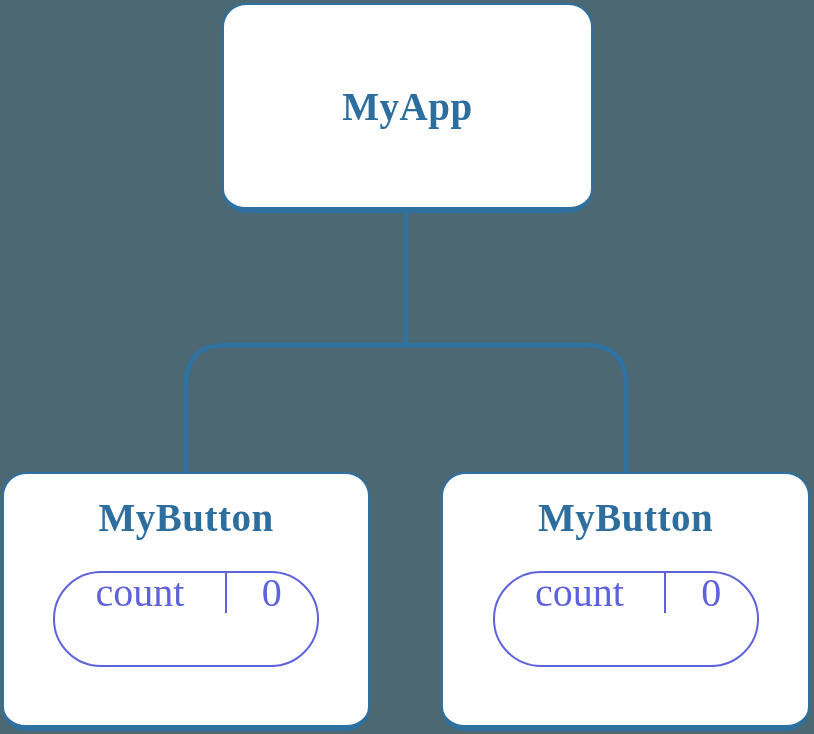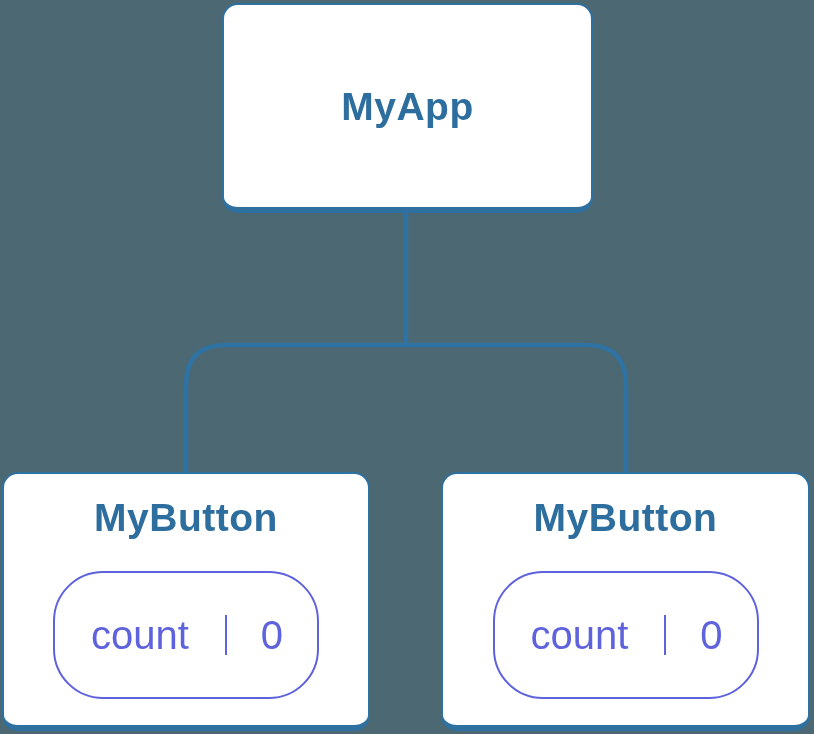"MyApp" .node { border-radius: 16px -> 24px; font-family: none -> Liberation Serif, serif }
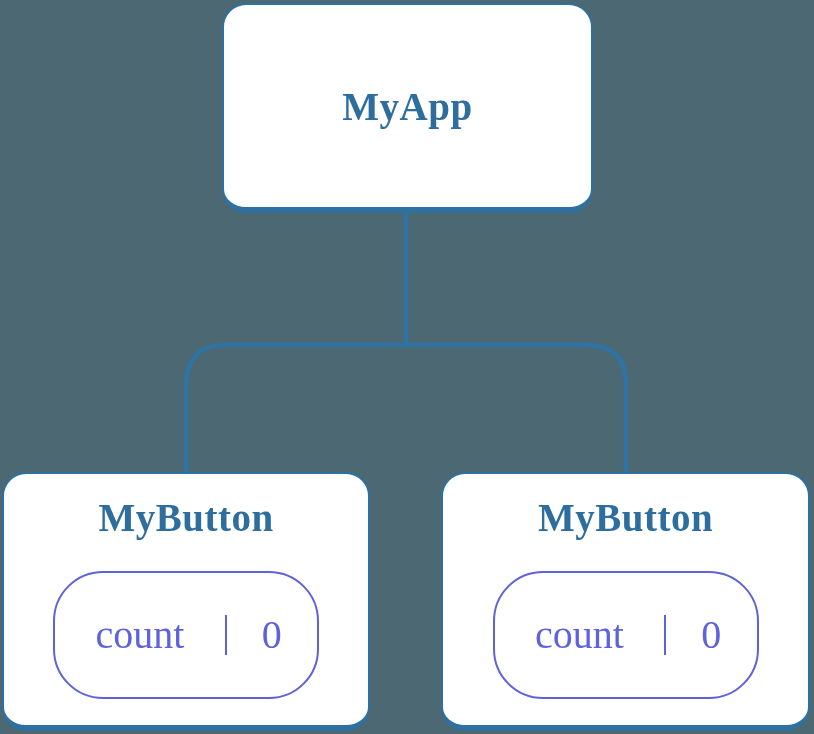"count" .state-pill { align-items: center -> flex-start; height: 128px -> 96px }
